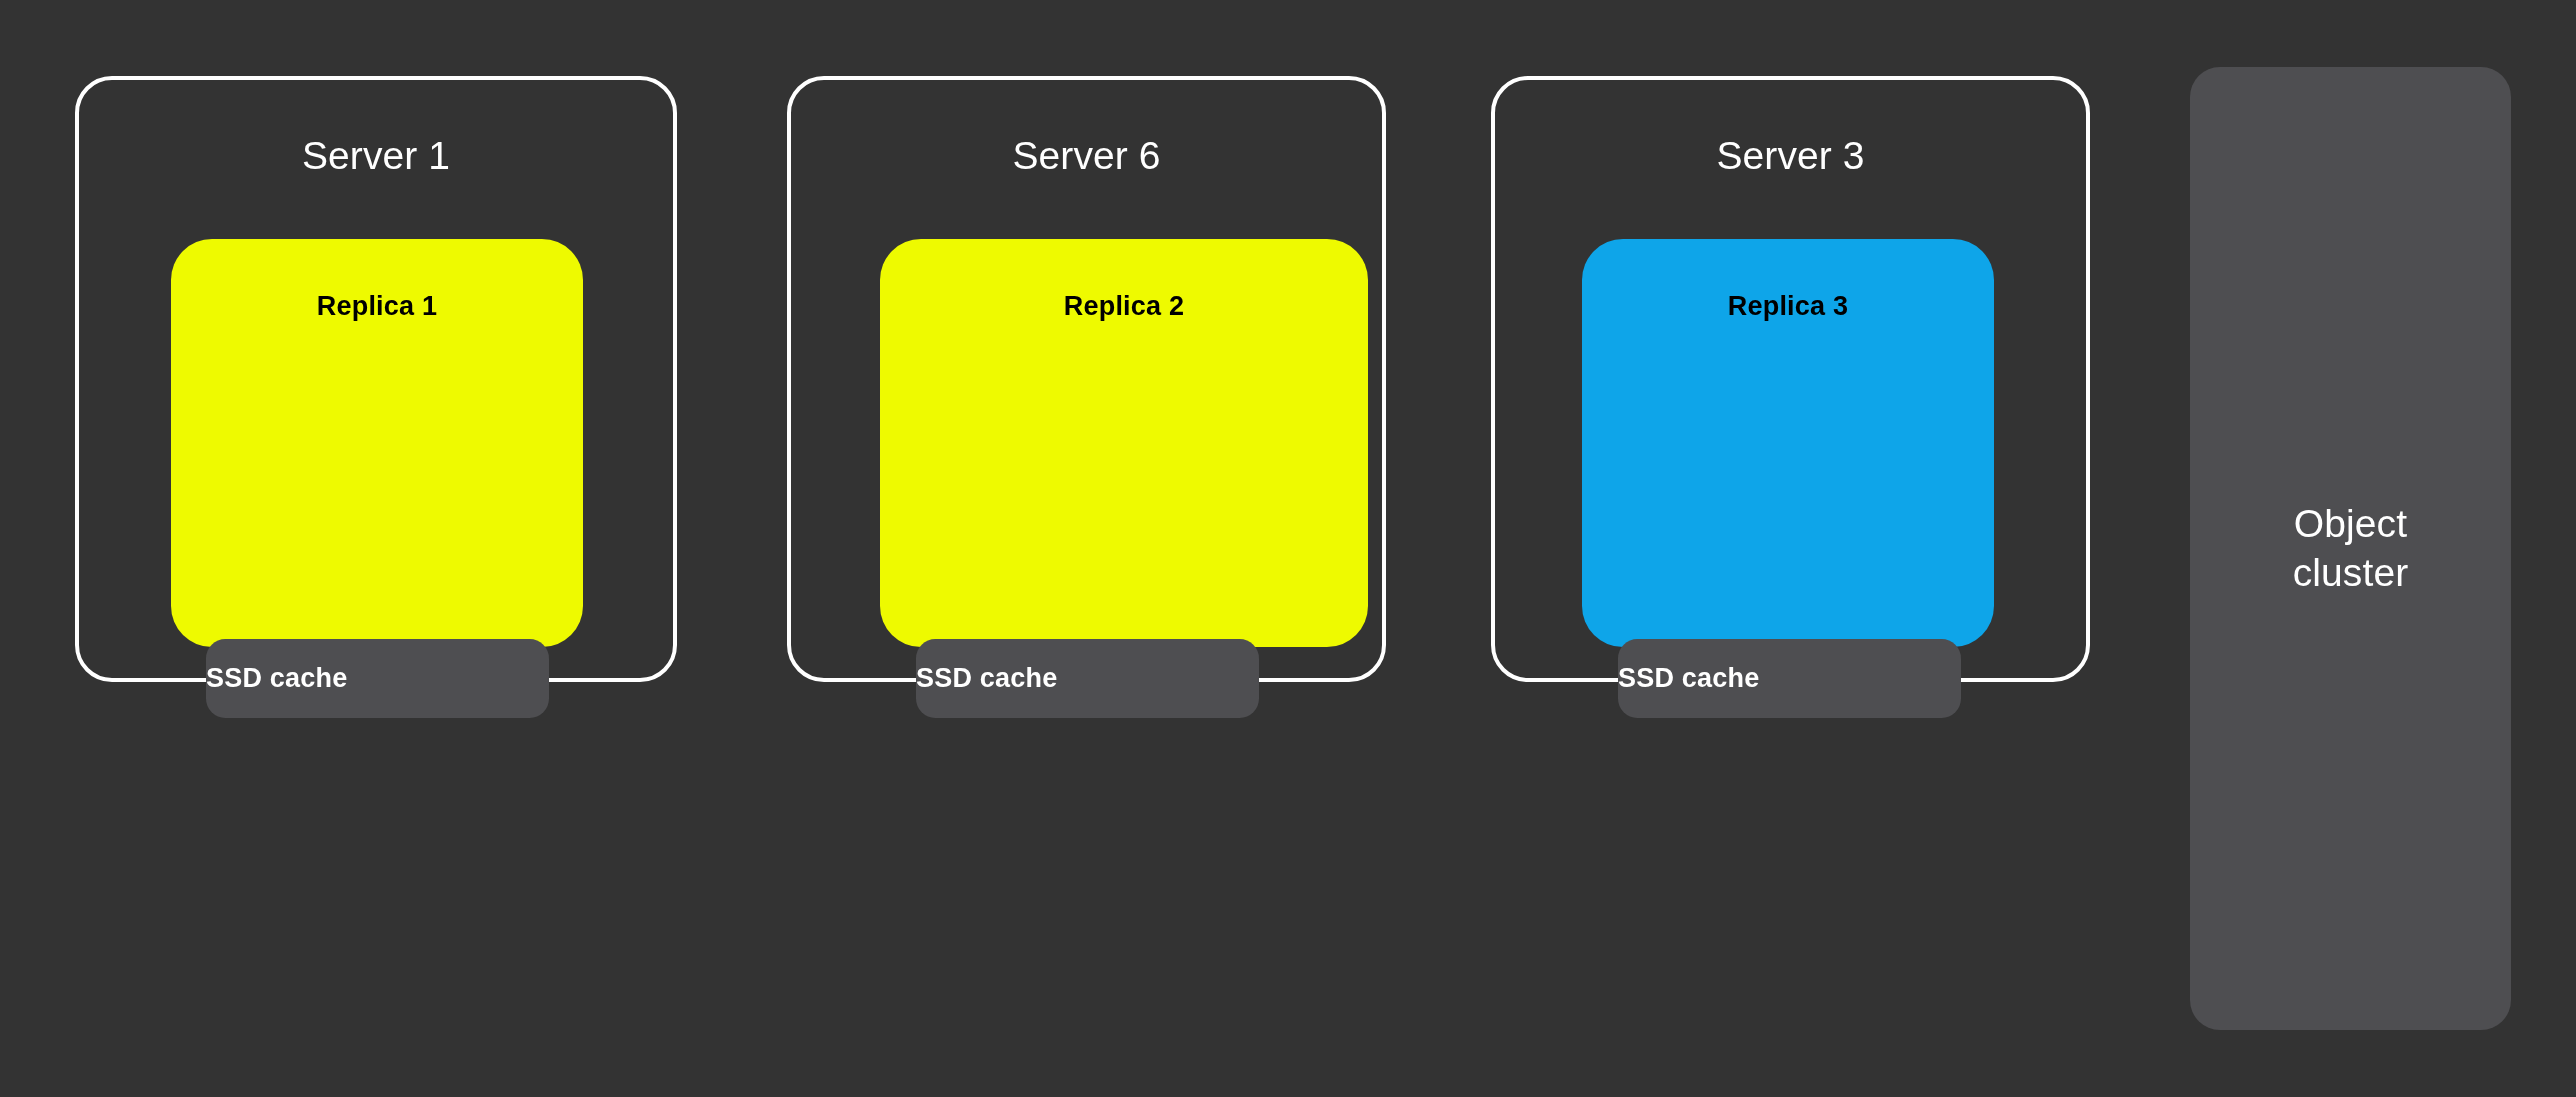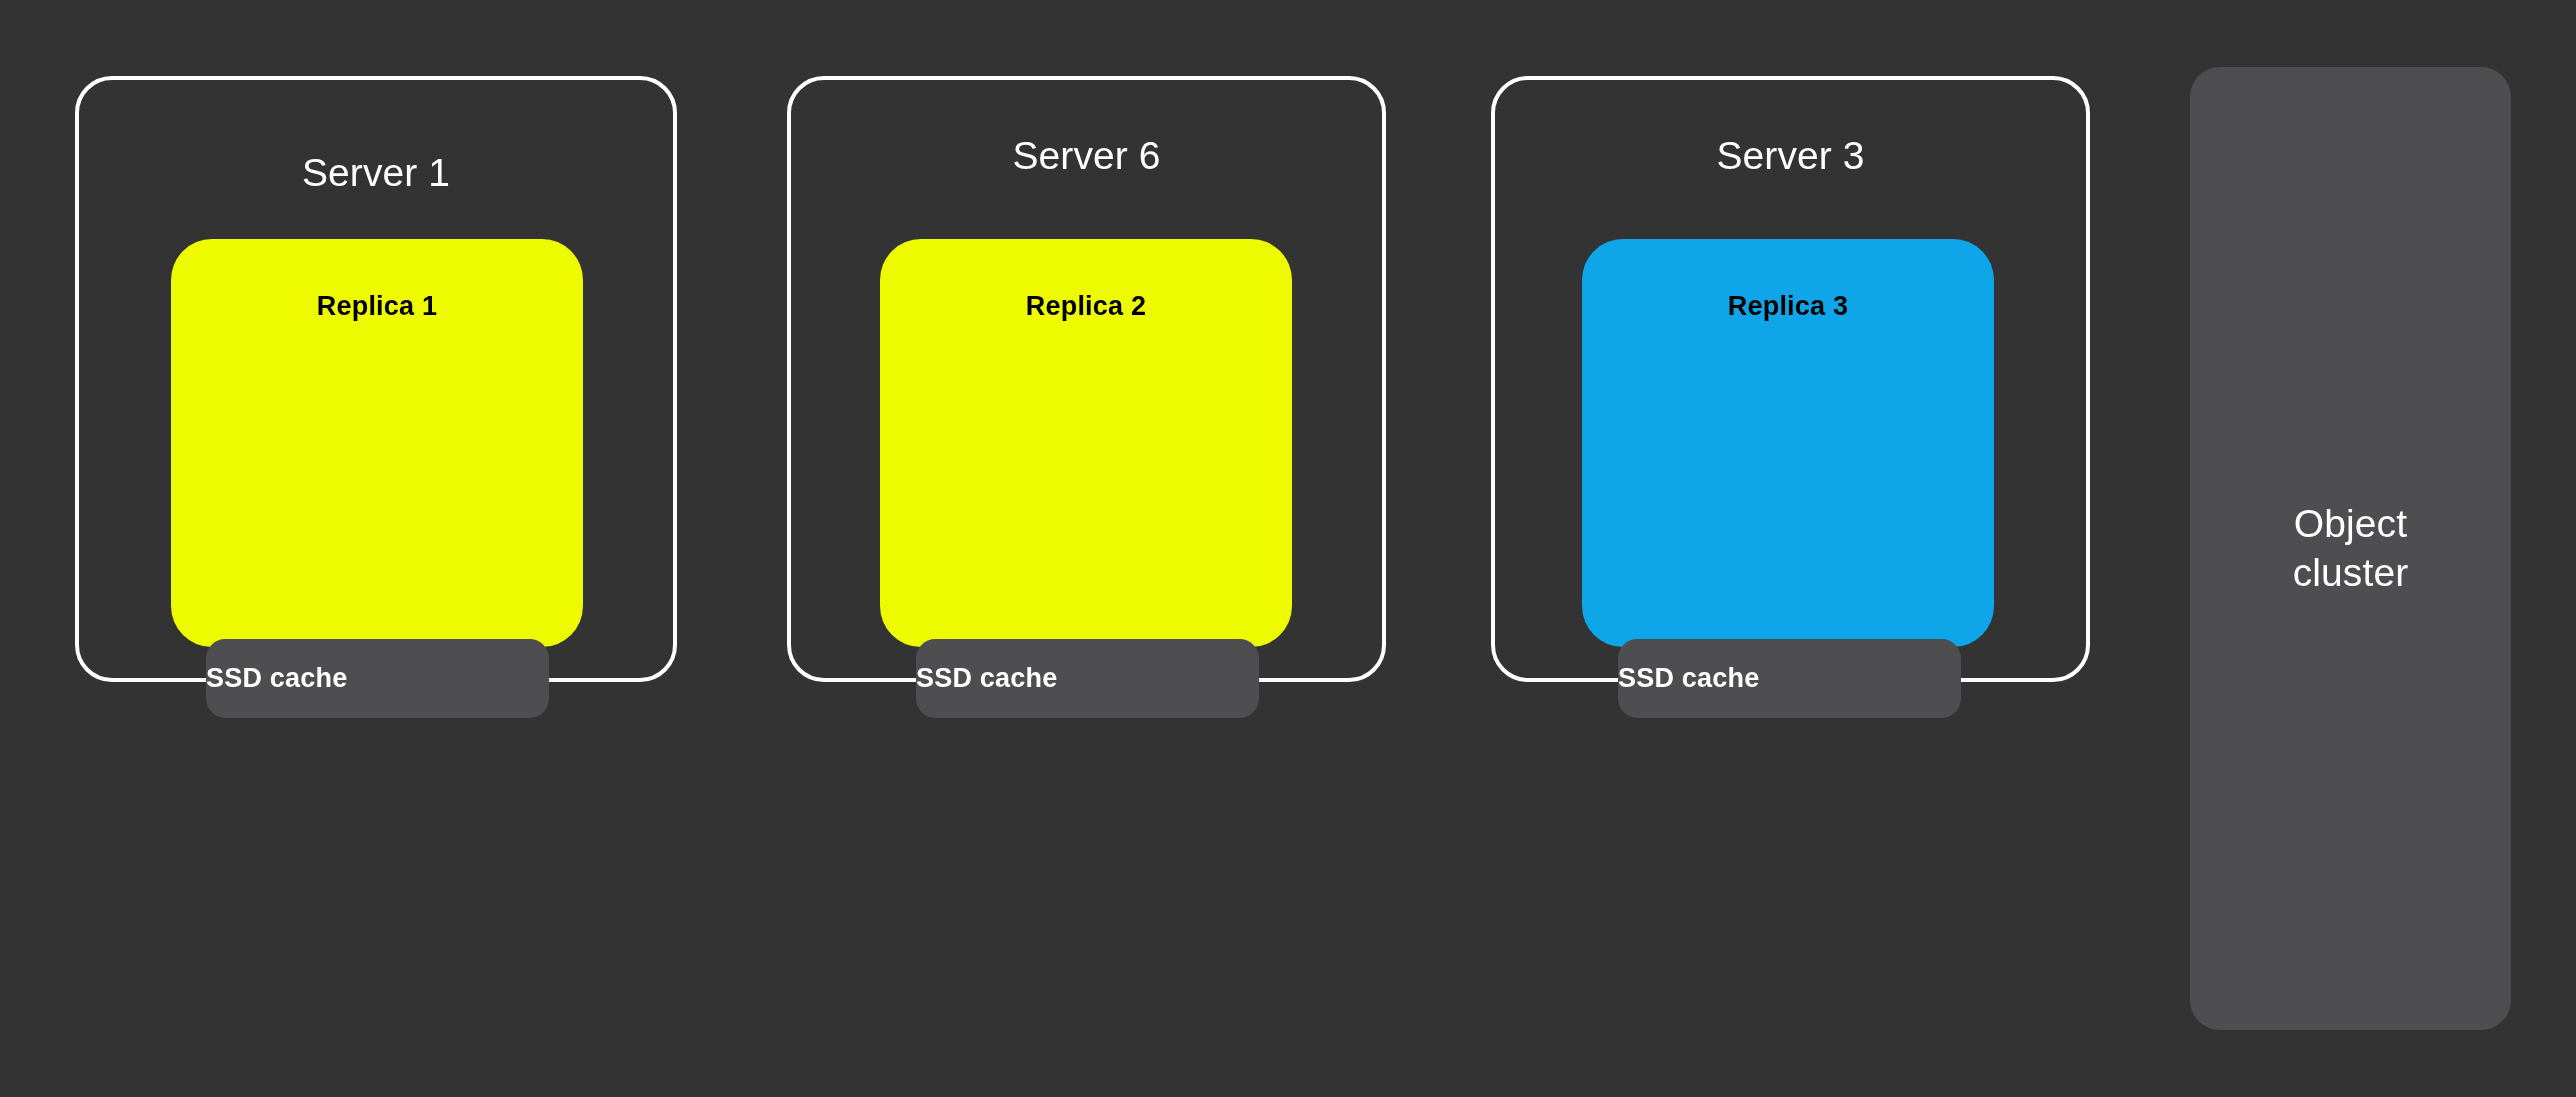"Server 1" div.server-title { margin-top: 17px -> none }
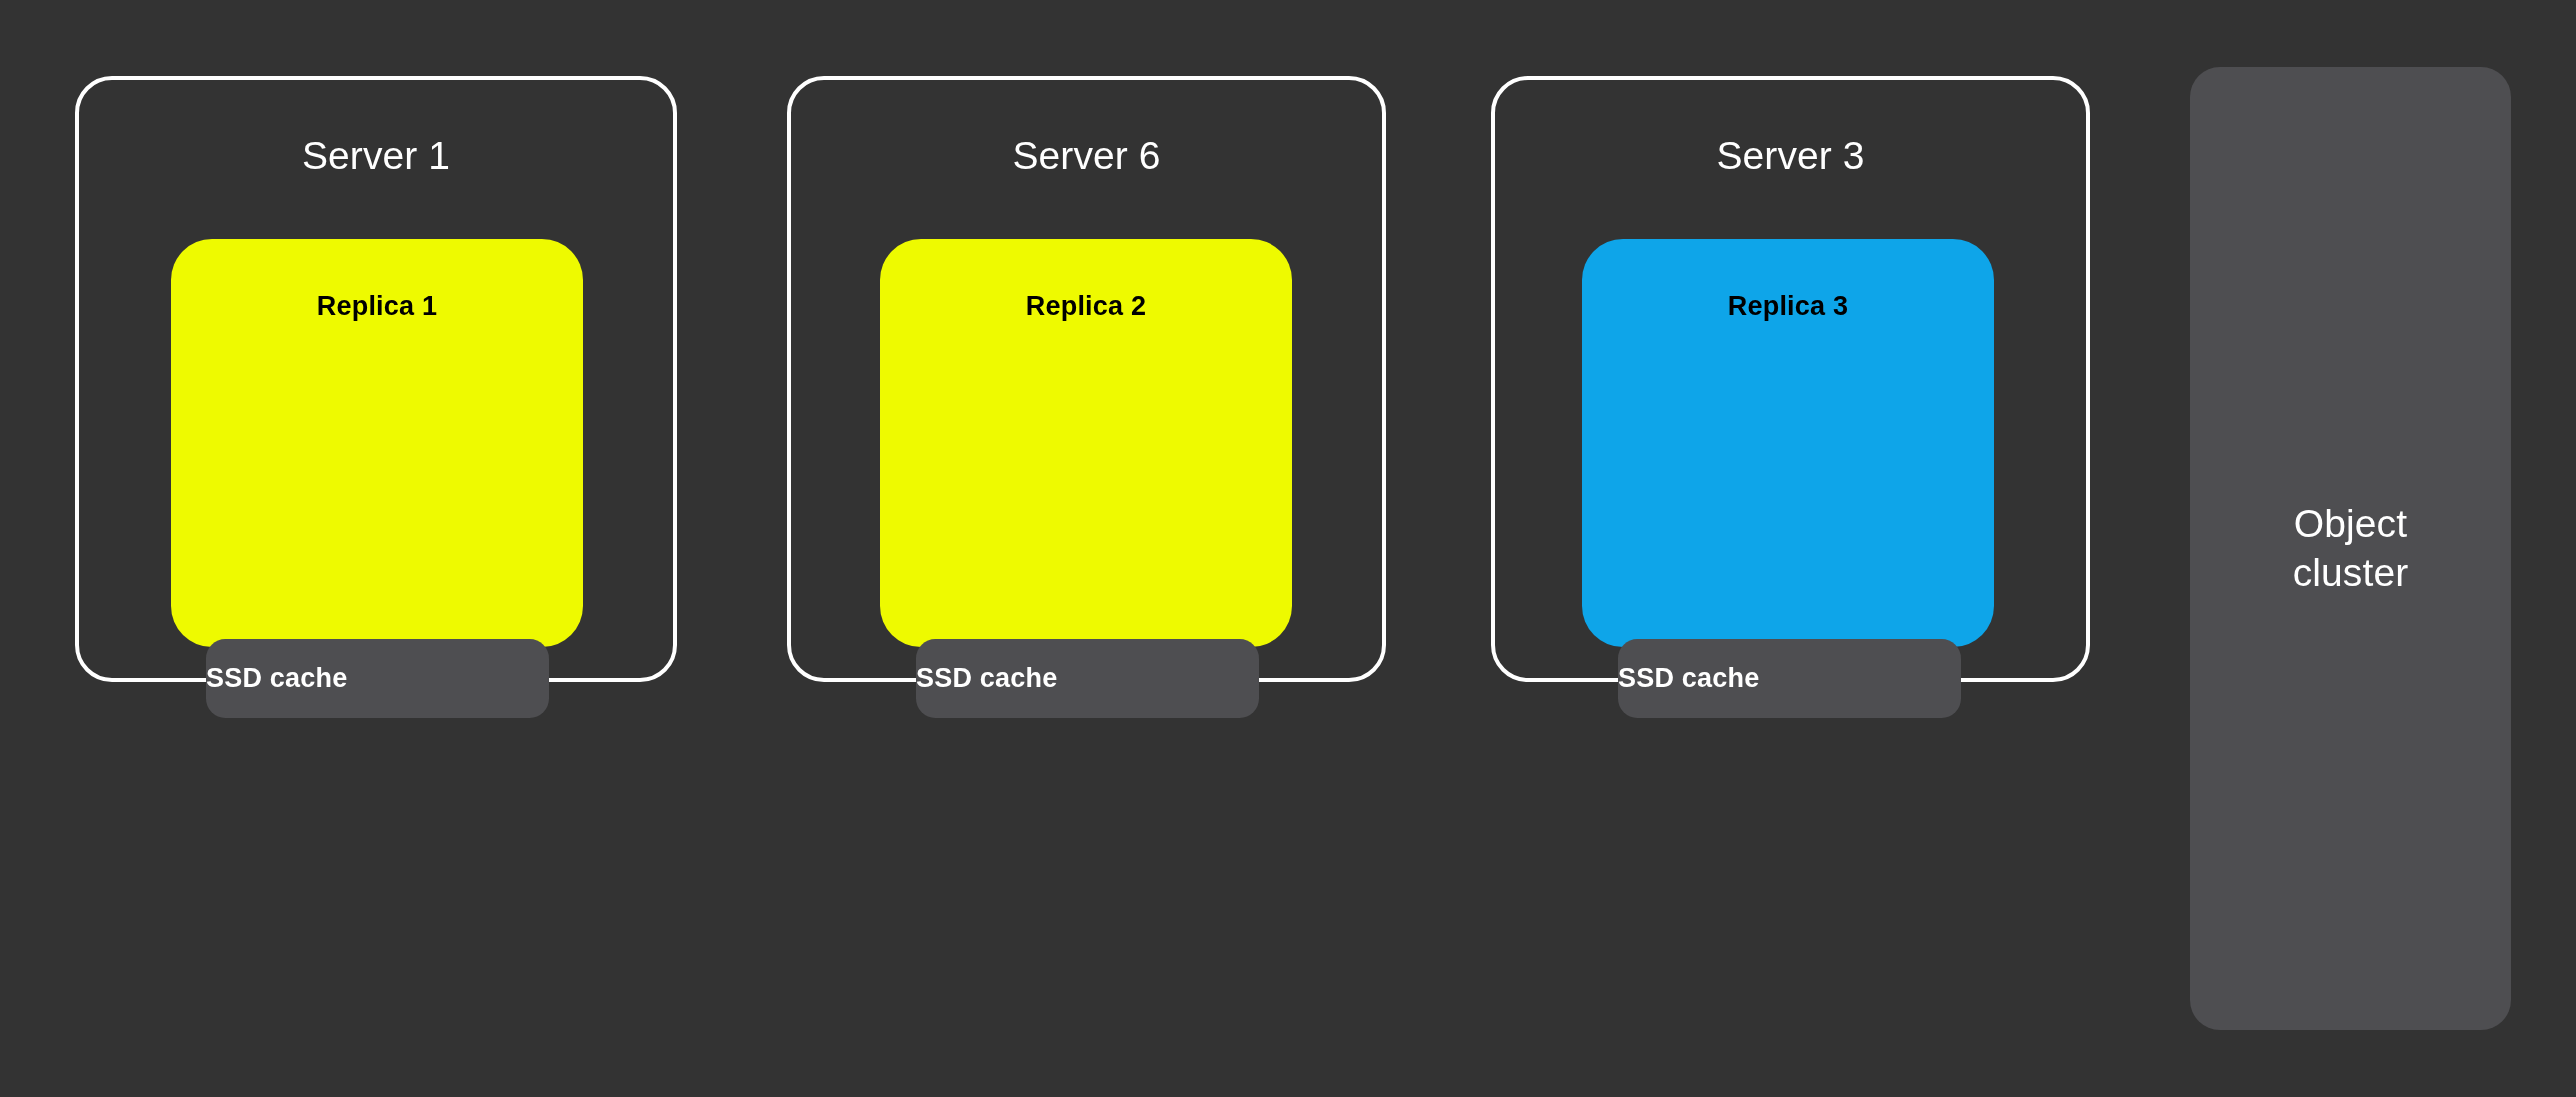"Replica 2" div.replica-box { width: 412px -> 488px }
